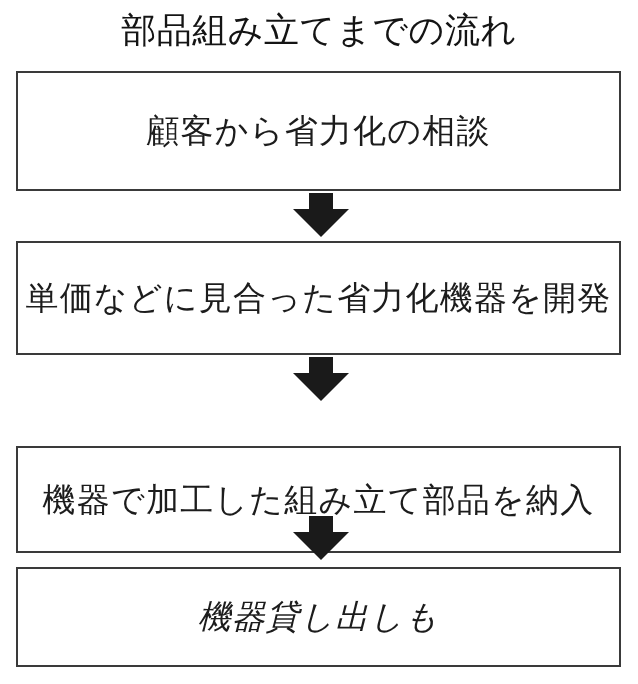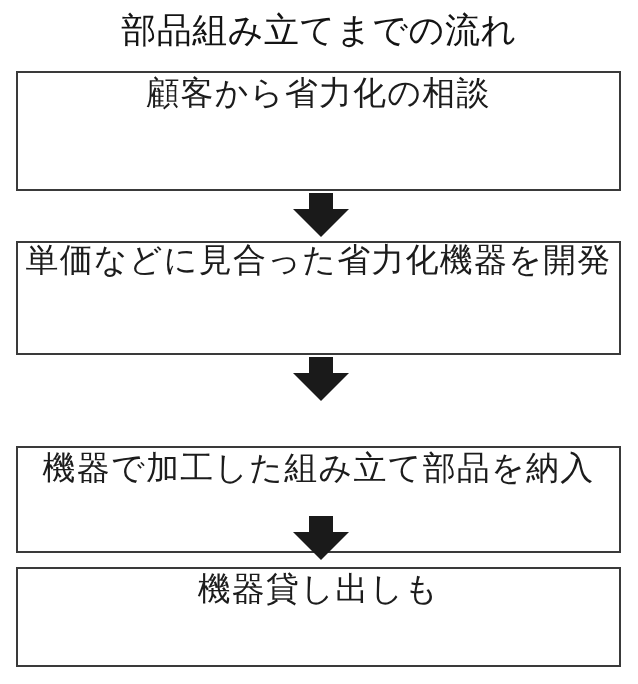"顧客から省力化の相談" .flow-step { align-items: none -> center }
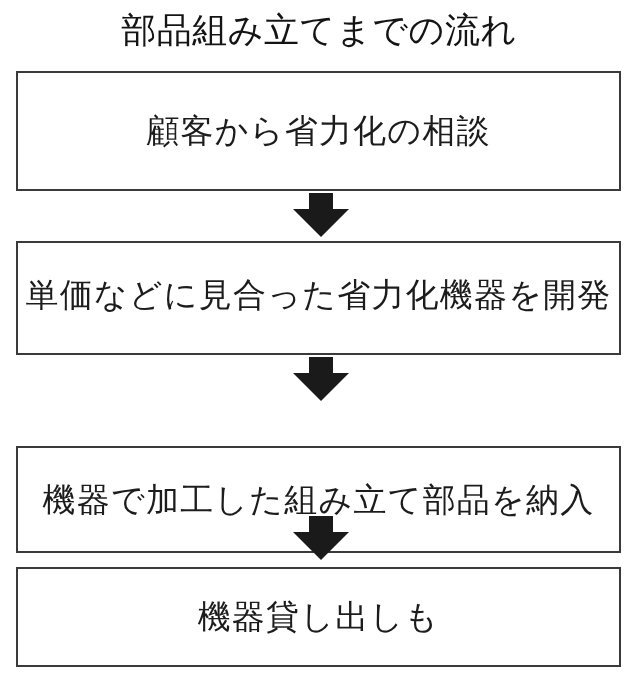"単価などに見合った省力化機器を開発" #flow-step-2 { font-family: Liberation Mono, monospace -> none }
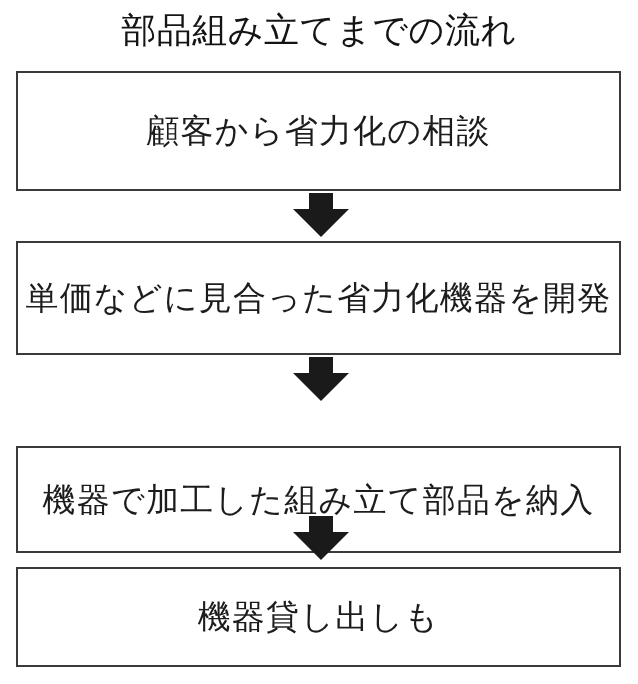"機器貸し出しも" #flow-step-4 { font-style: none -> italic }
